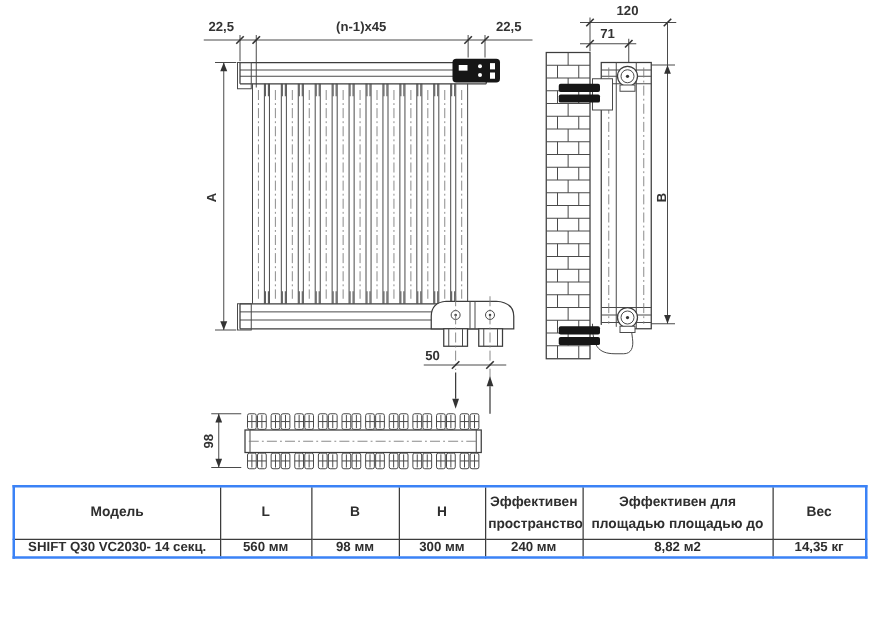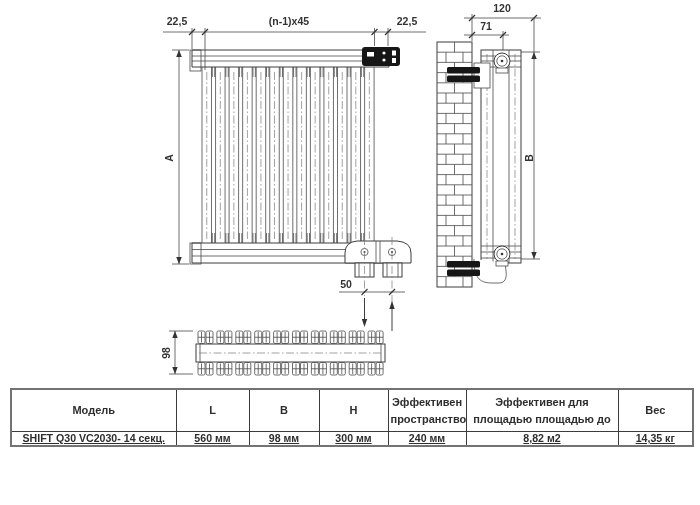"Модель" table.spec { border: 2px solid #737373 -> 2px solid #3b82f6 }
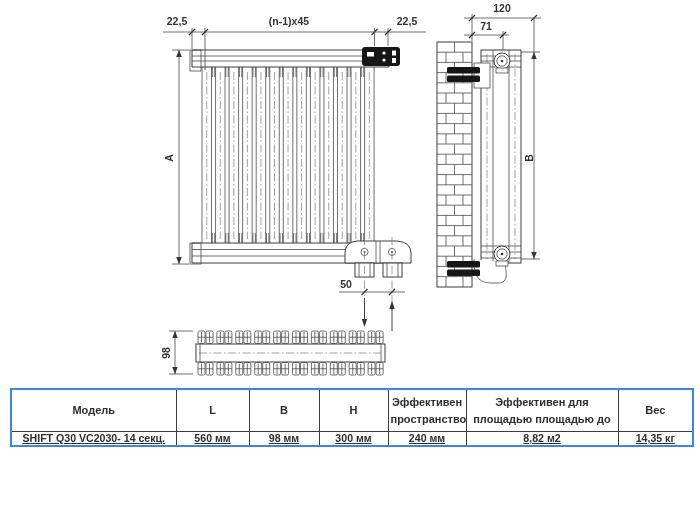"SHIFT Q30 VC2030- 14 секц." table.spec td { text-decoration: underline -> none }
